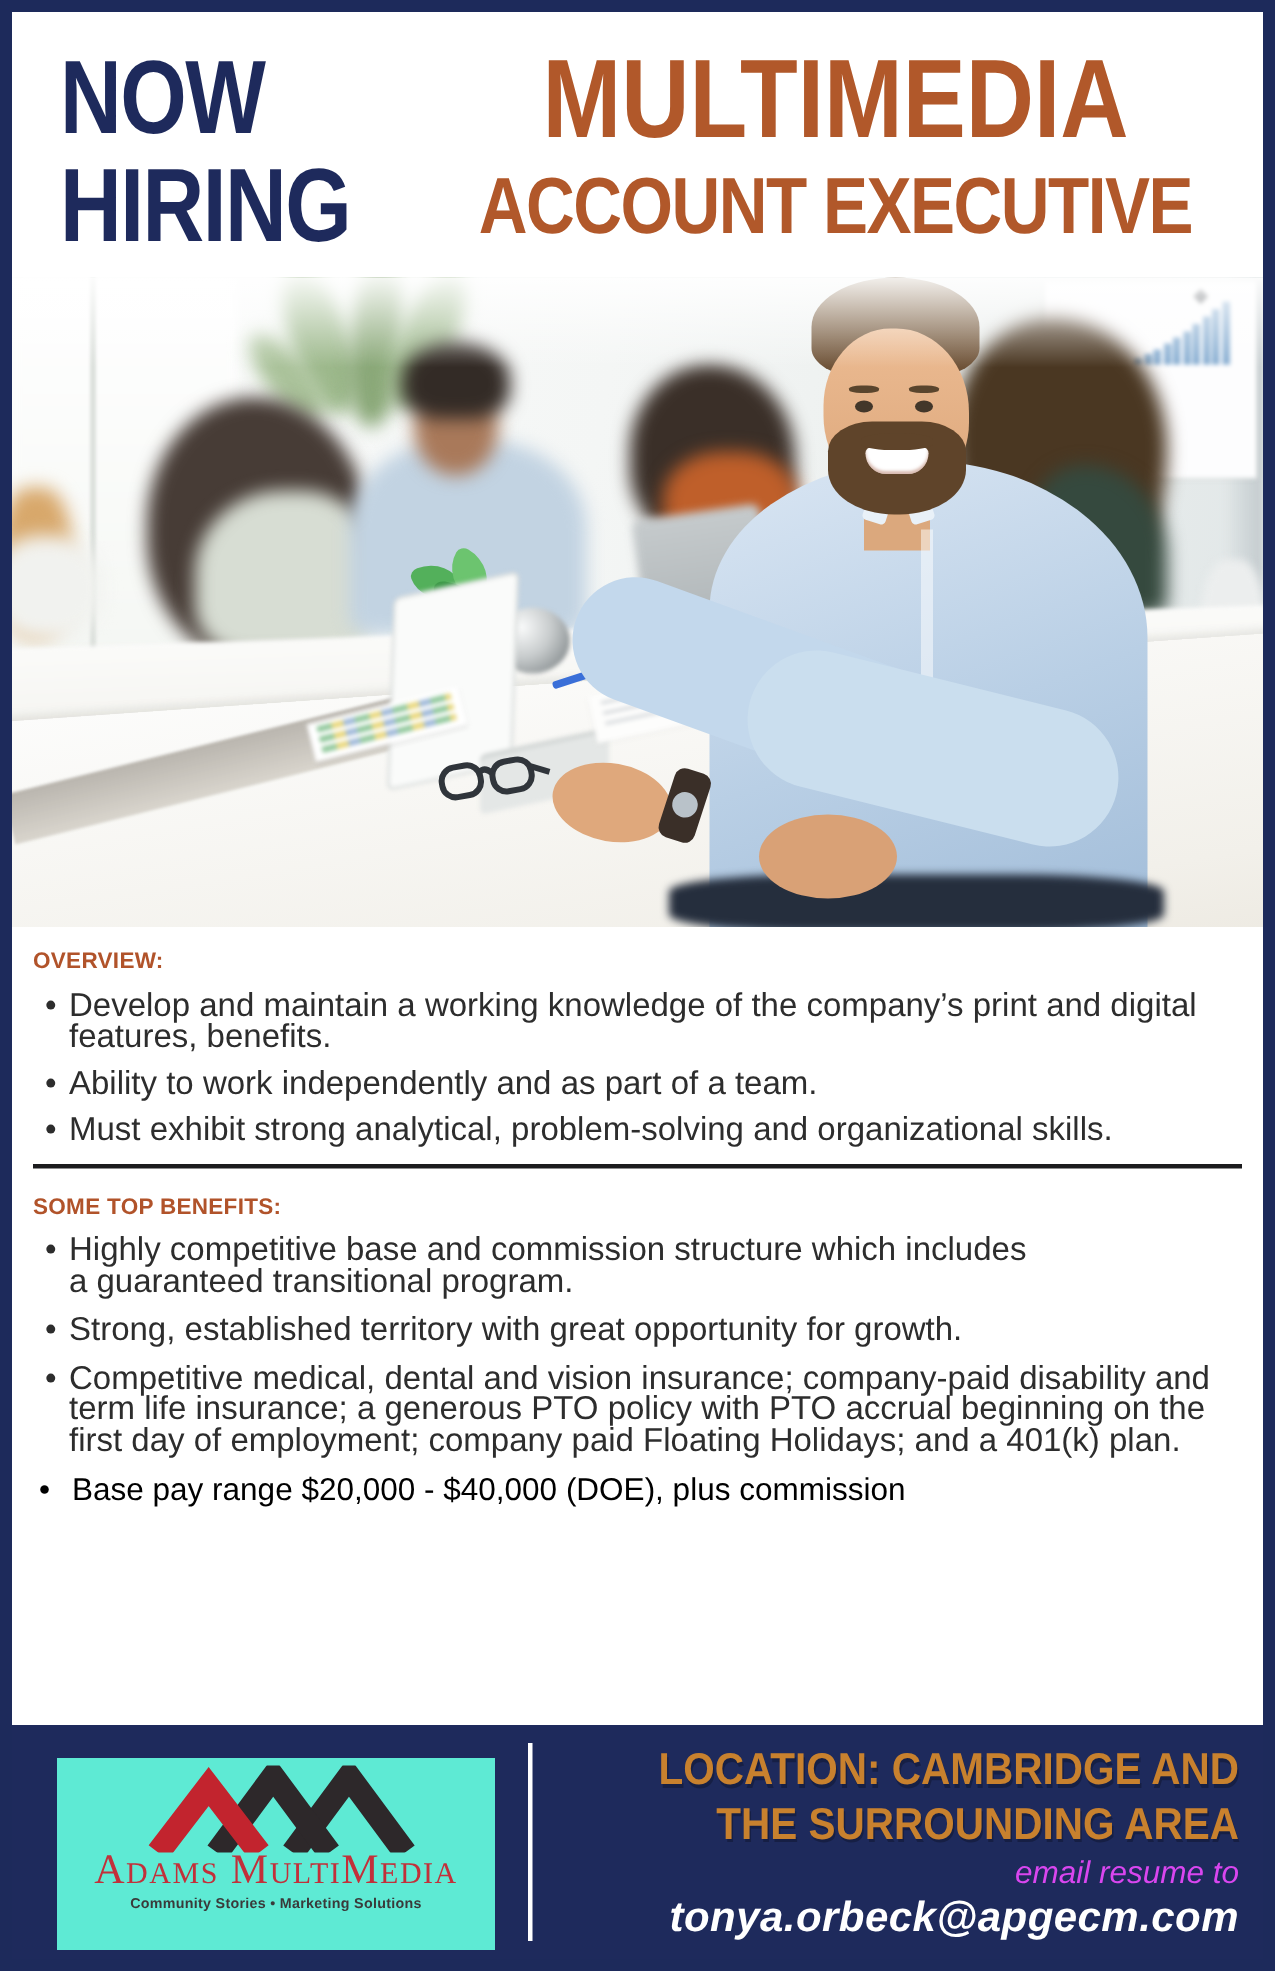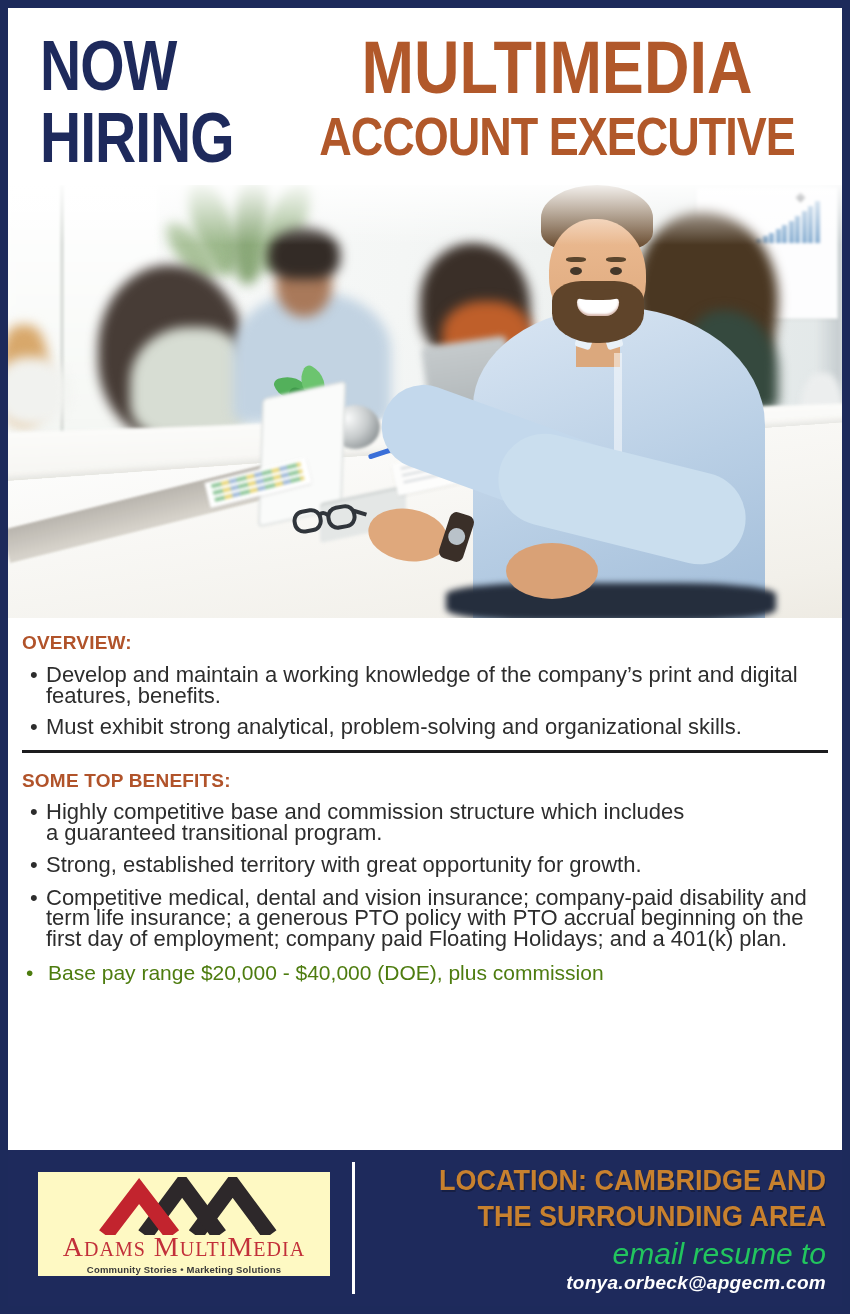"OVERVIEW:" .section h2 { font-size: 19px -> 15px }
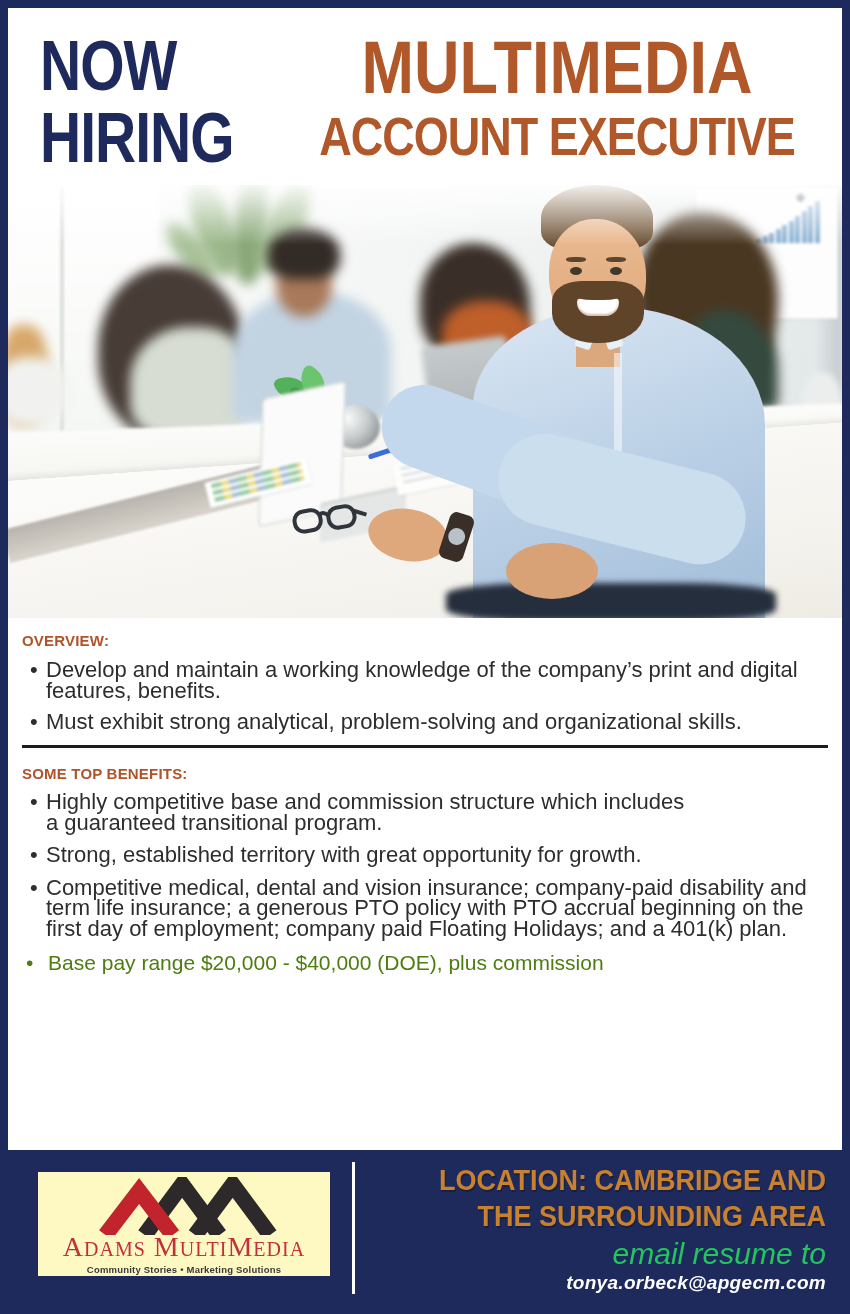"Ability to work independently and" li { html: none -> <li>Ability to work independently and as part of a team.</li> }
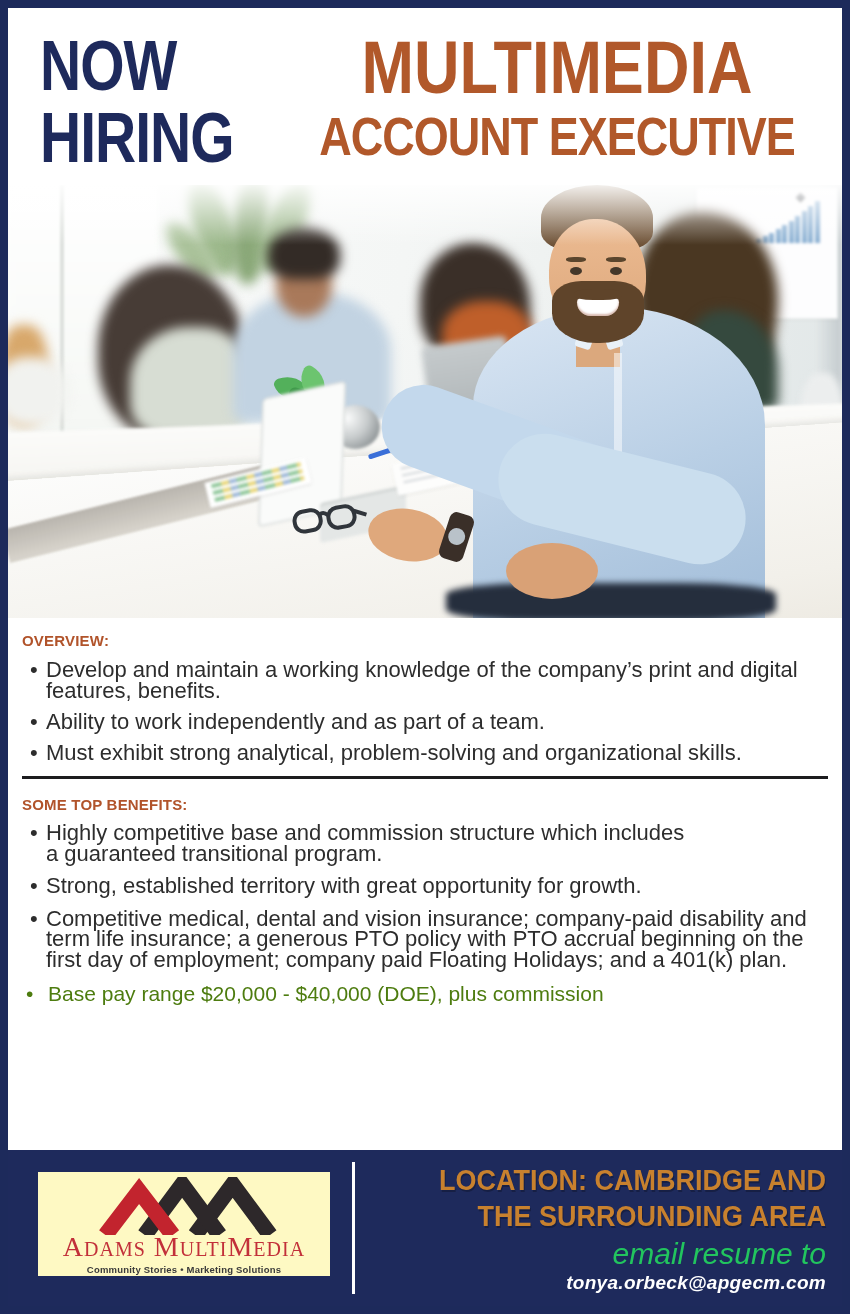"Base pay range $20,000 -" .highlight { color: #4d7c0f -> #000000 }
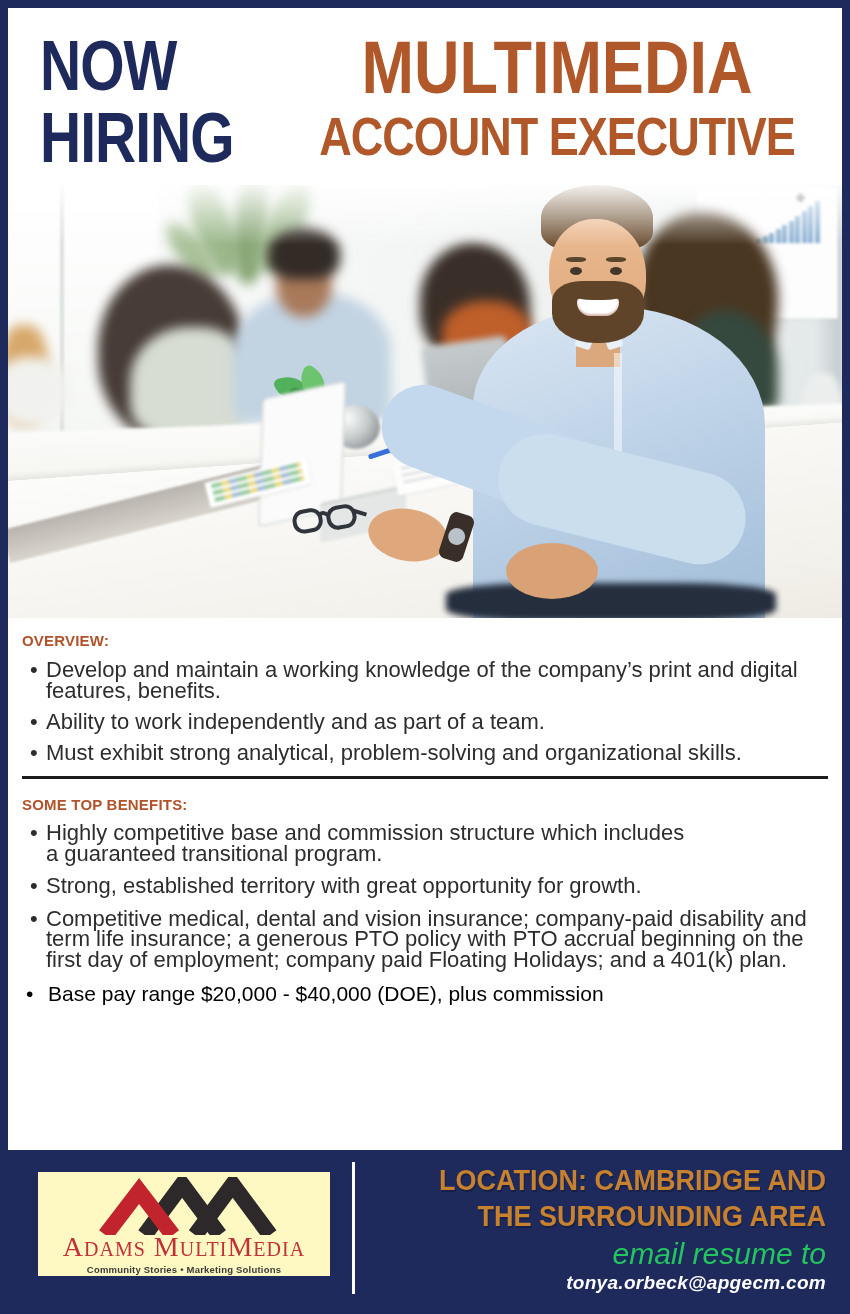"Adams MultiMedia" .logo-box { background: #fef9c3 -> #5eead4; height: 104px -> 128px }
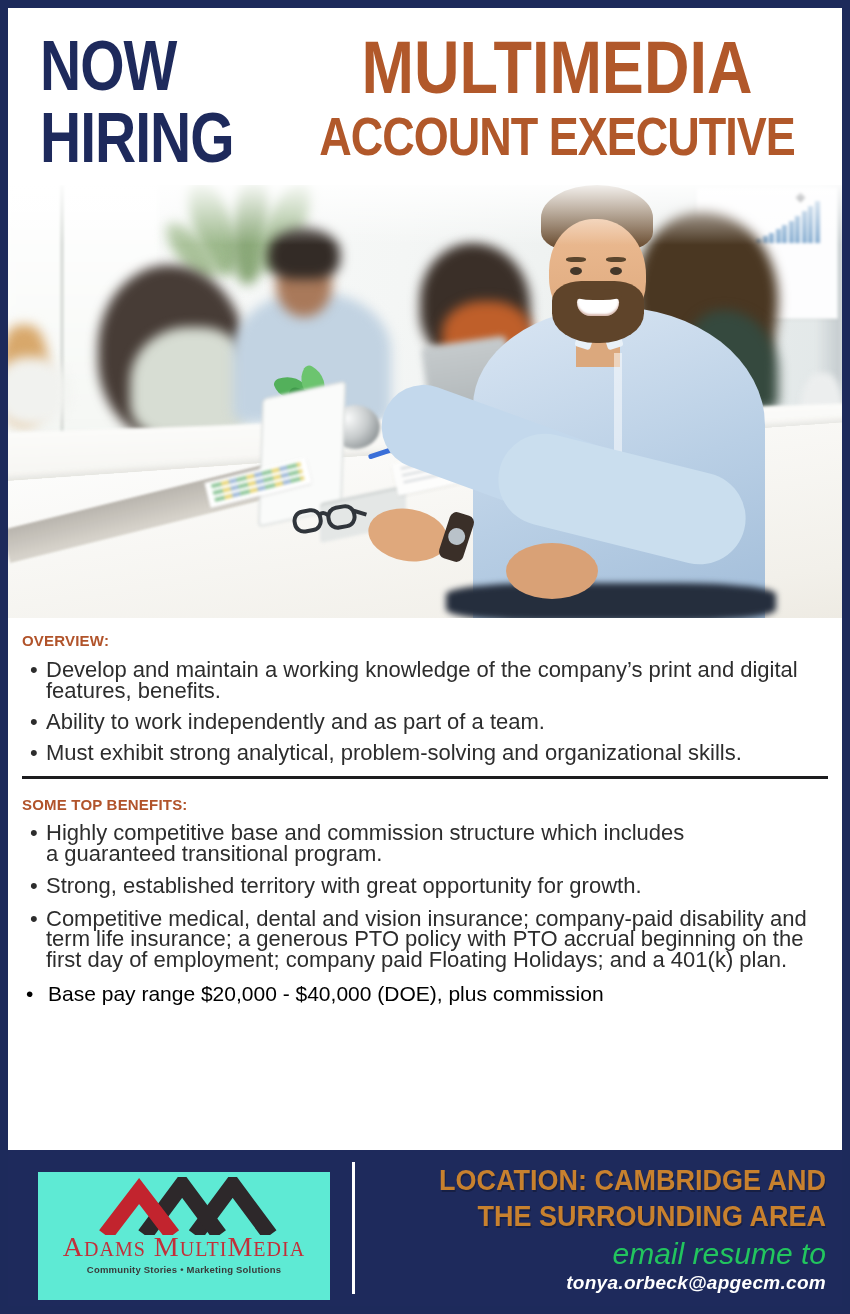"email resume to" .email-label { color: #22c55e -> #d946ef; font-size: 30px -> 21px }
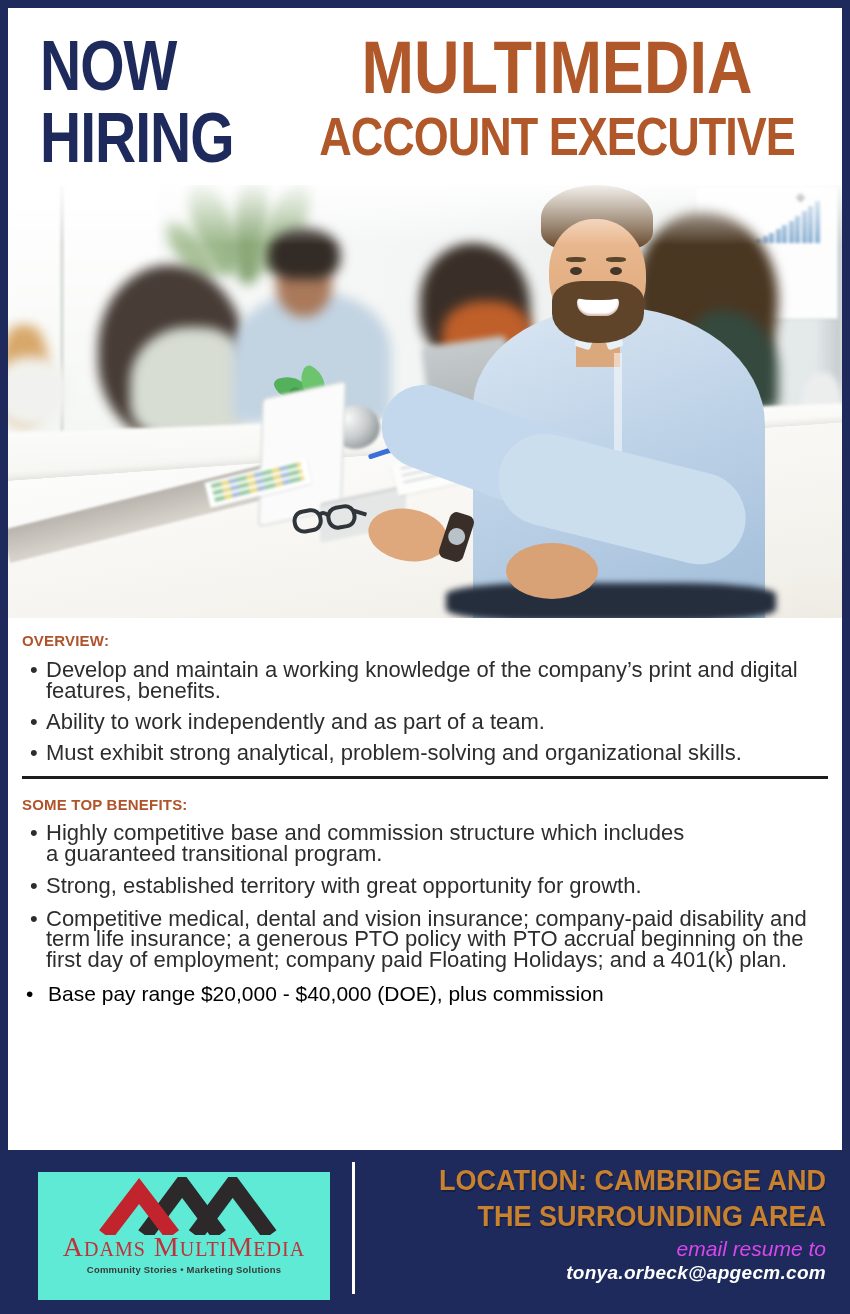"tonya.orbeck@apgecm.com" .email { font-size: 19px -> 28px }
